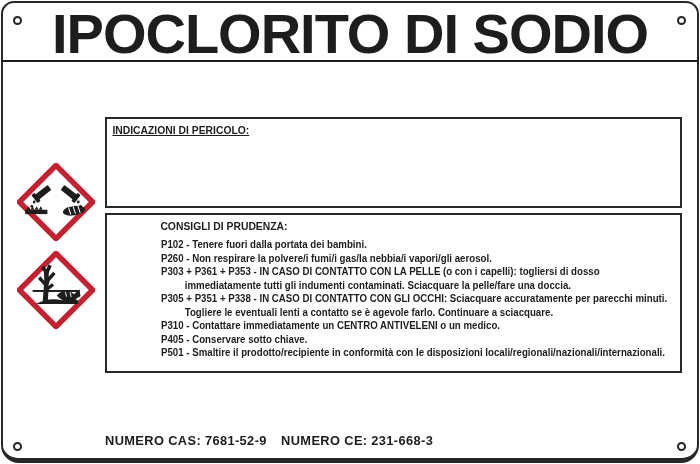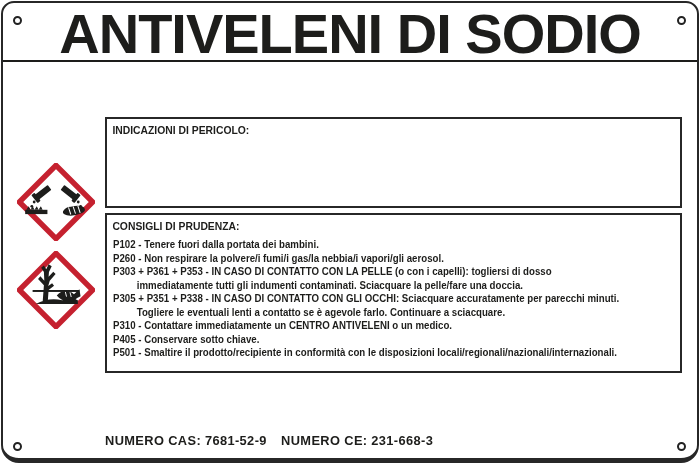"ANTIVELENI DI SODIO" div.title { text: ANTIVELENI -> IPOCLORITO }
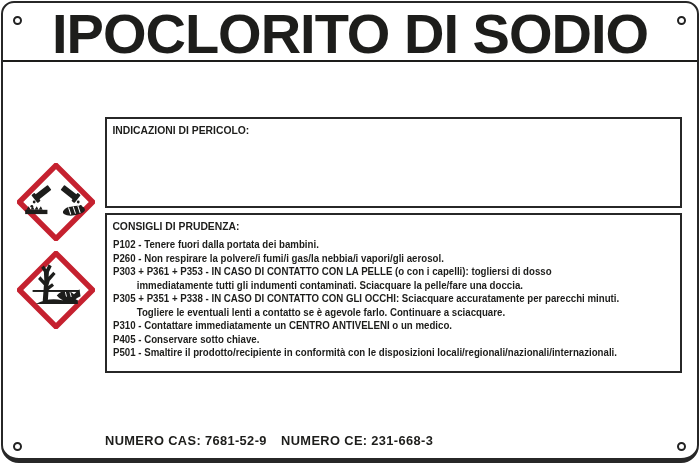"INDICAZIONI DI PERICOLO:" .box-hazard { text-decoration: none -> underline }
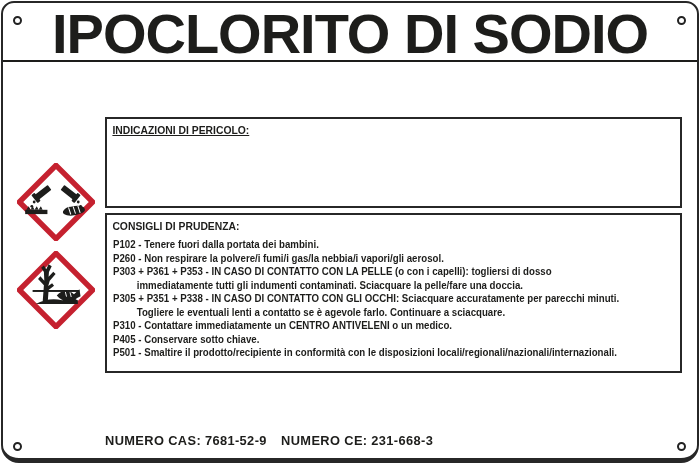"CONSIGLI DI PRUDENZA:" .box-precaution { padding-left: none -> 48px }
